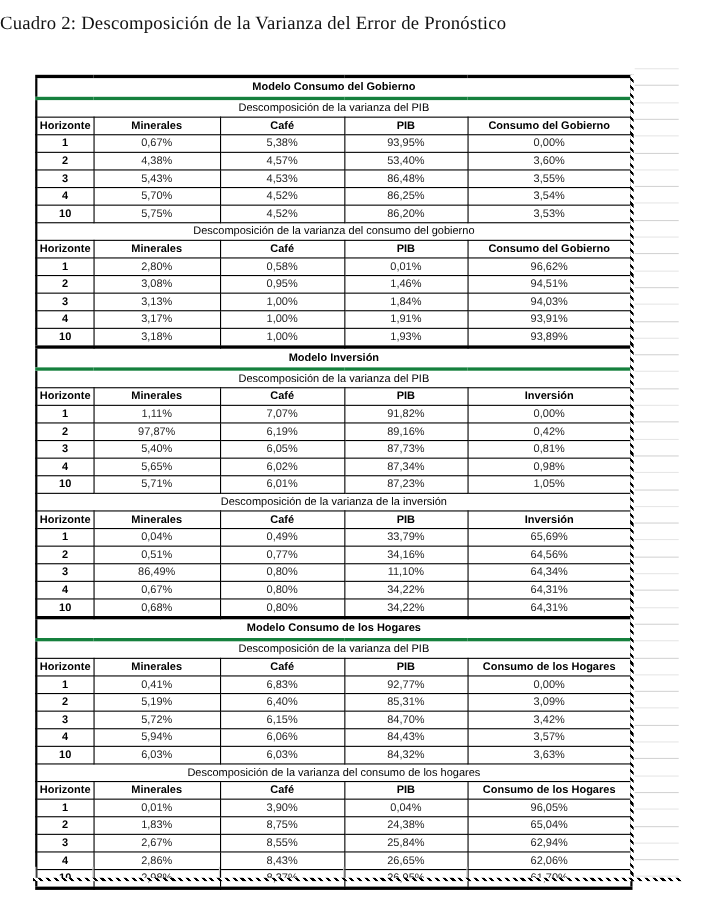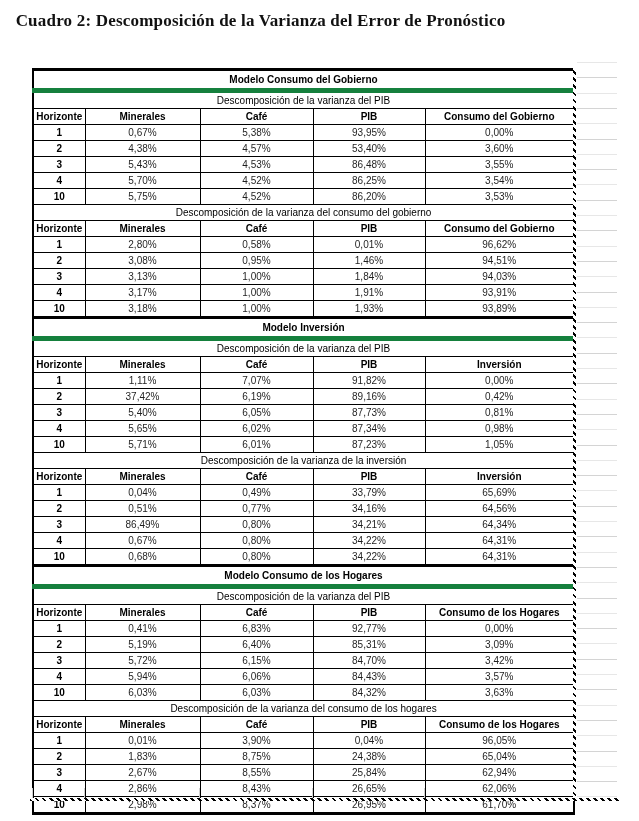"Cuadro 2: Descomposición de la" .title { font-weight: bold -> normal; text-align: center -> none }
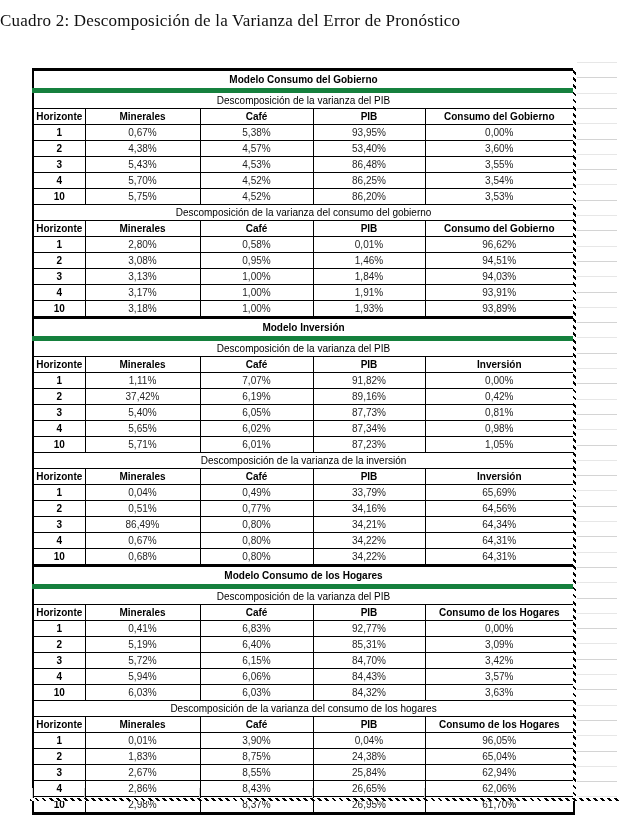"Modelo Consumo del Gobierno" tr.modelo td { border-bottom: 5px solid #15803d -> 3px solid #15803d }
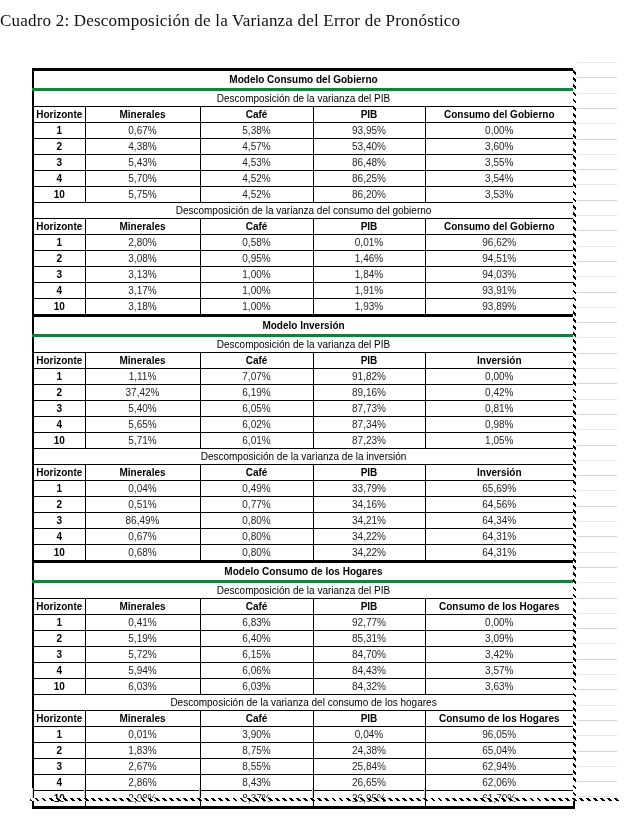"37,42%" td { text: 37,42% -> 97,87% }
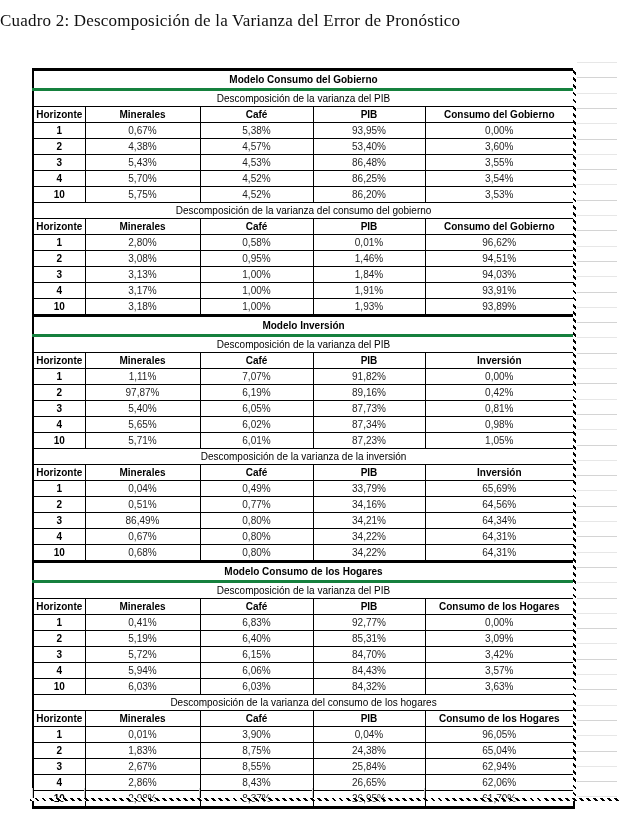"34,21%" td { text: 34,21% -> 11,10% }
